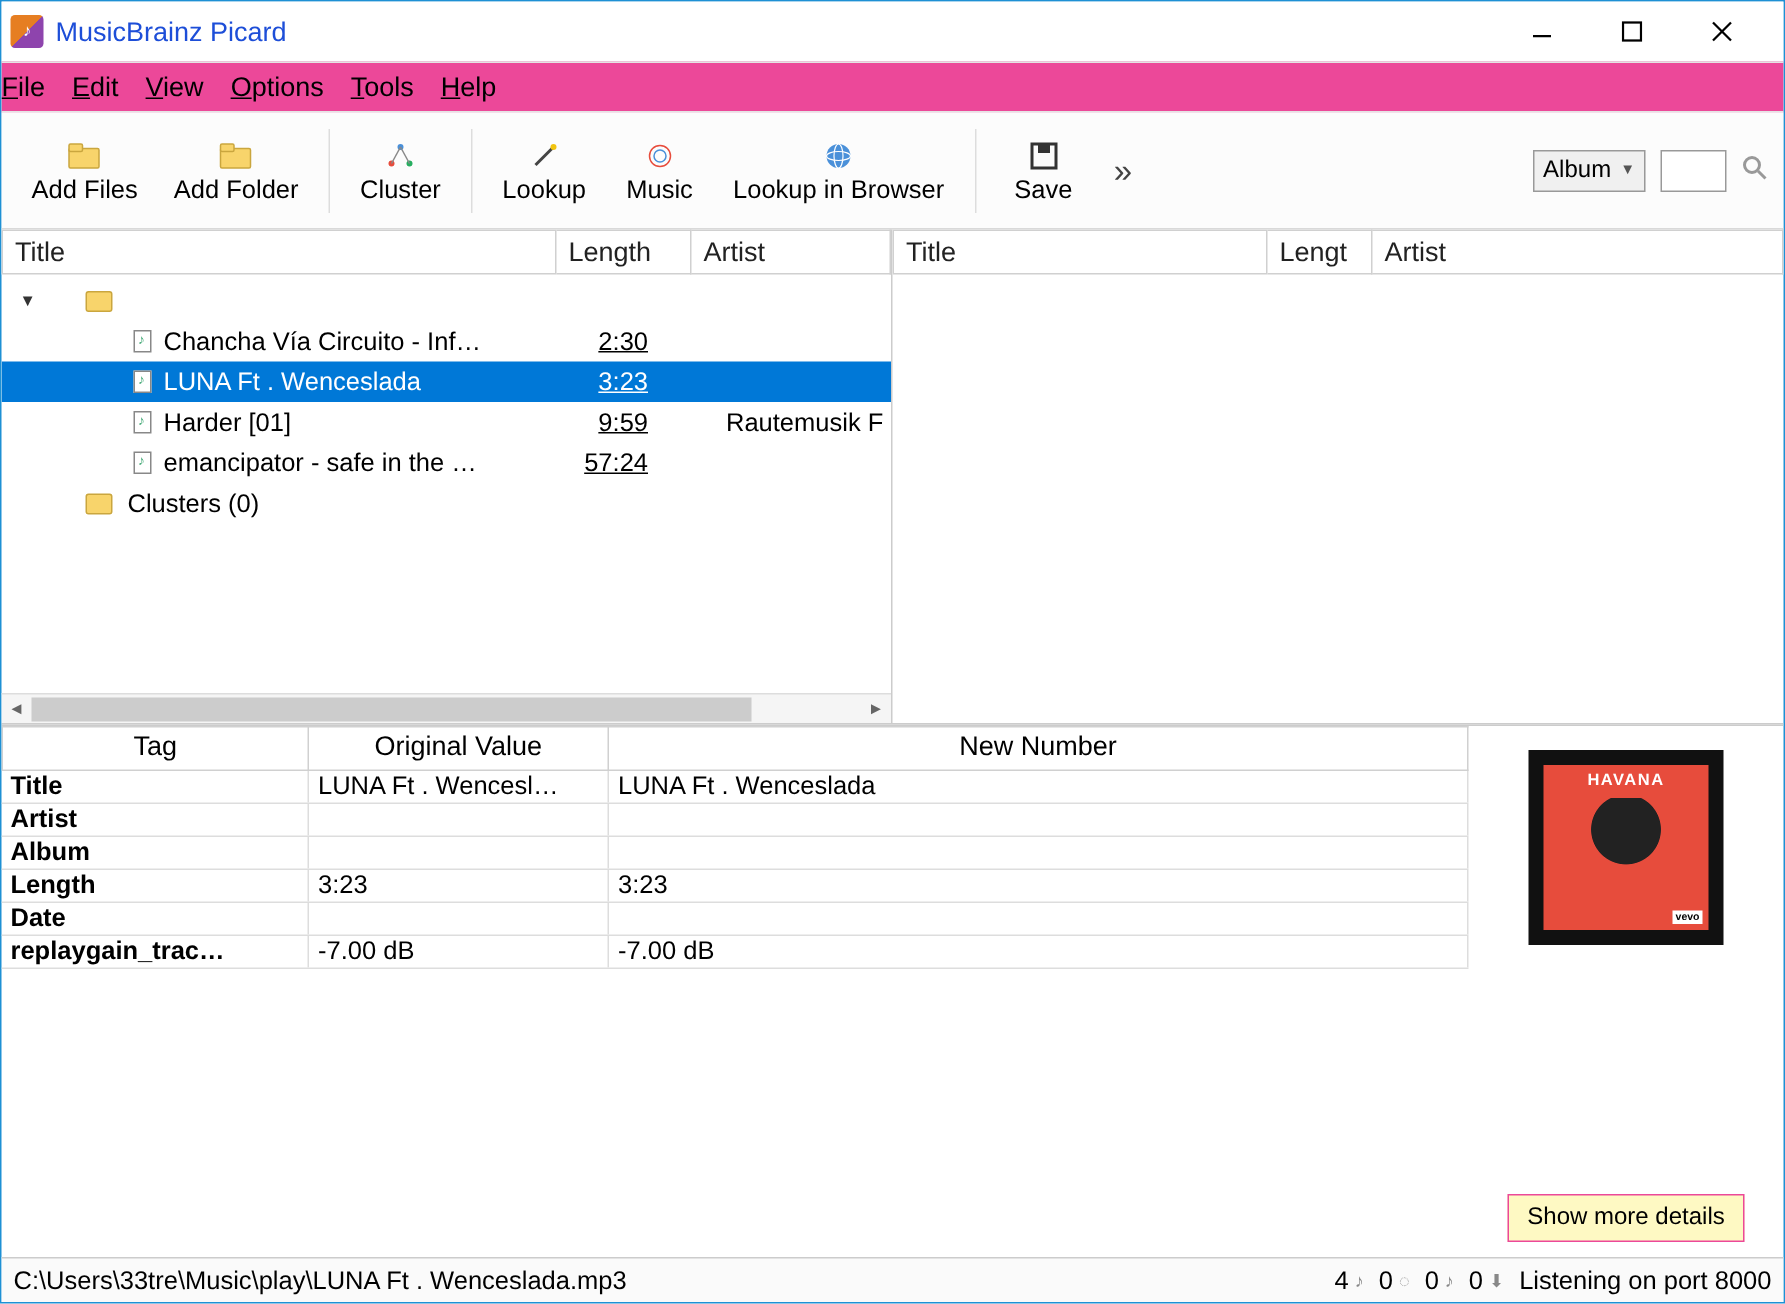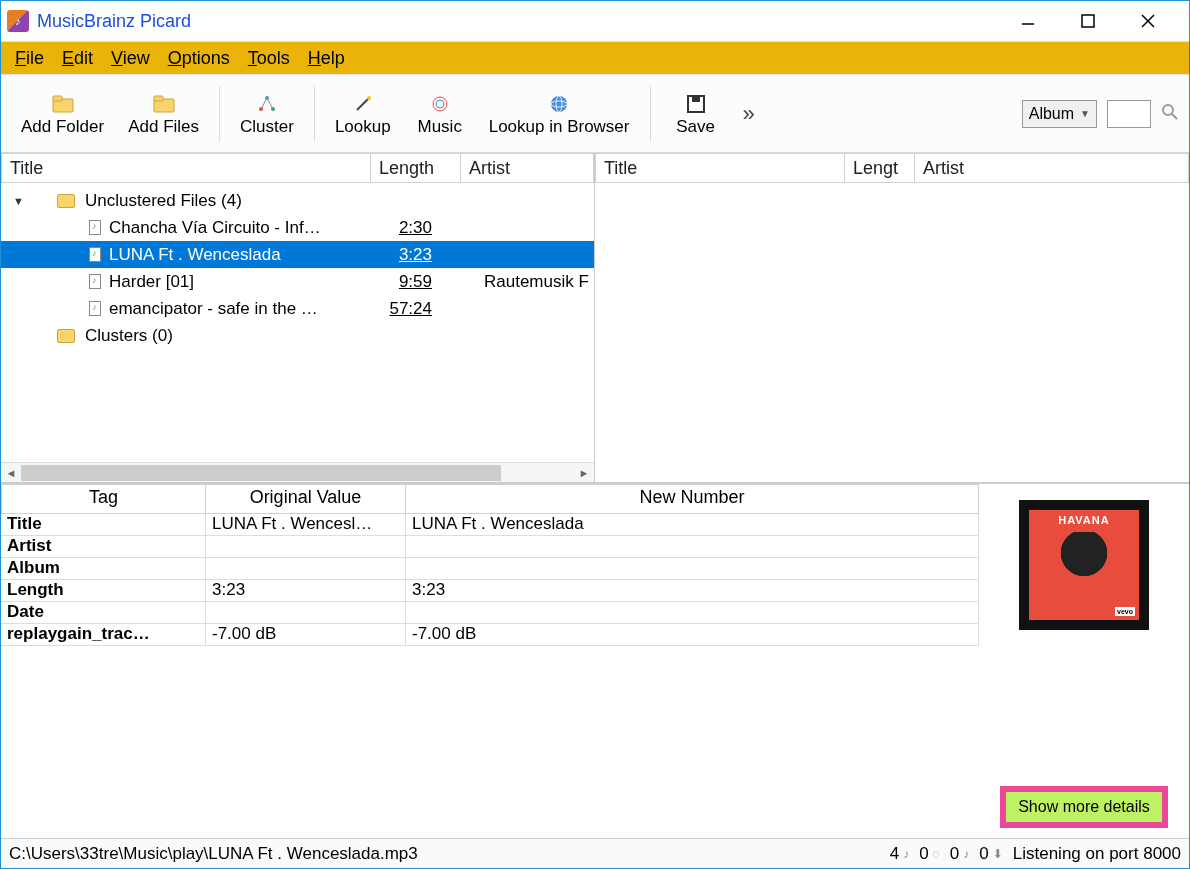"File" .menubar { background: #eab308 -> #ec4899; padding: 0 14px -> 0 0 }
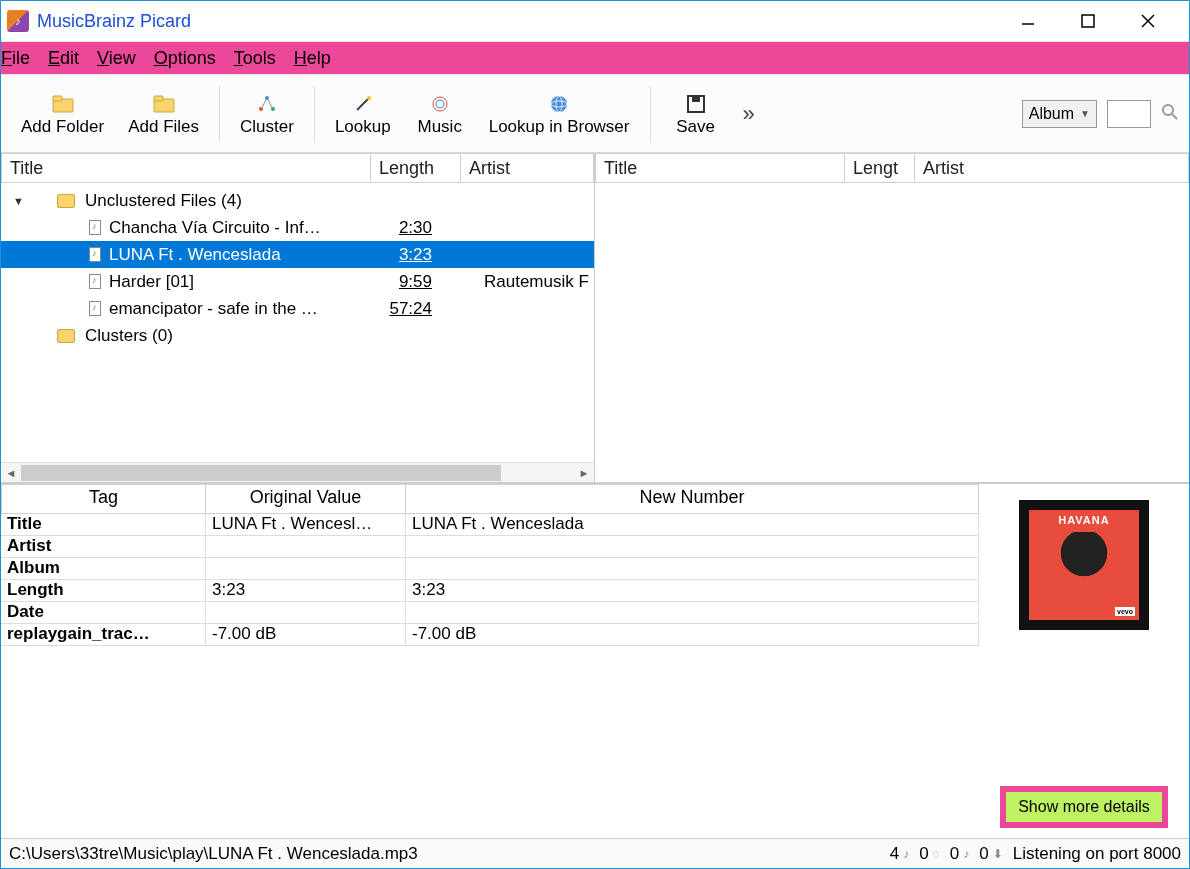"Add Folder" div.tool-btn { order: before "Add Files" -> after "Add Files" }
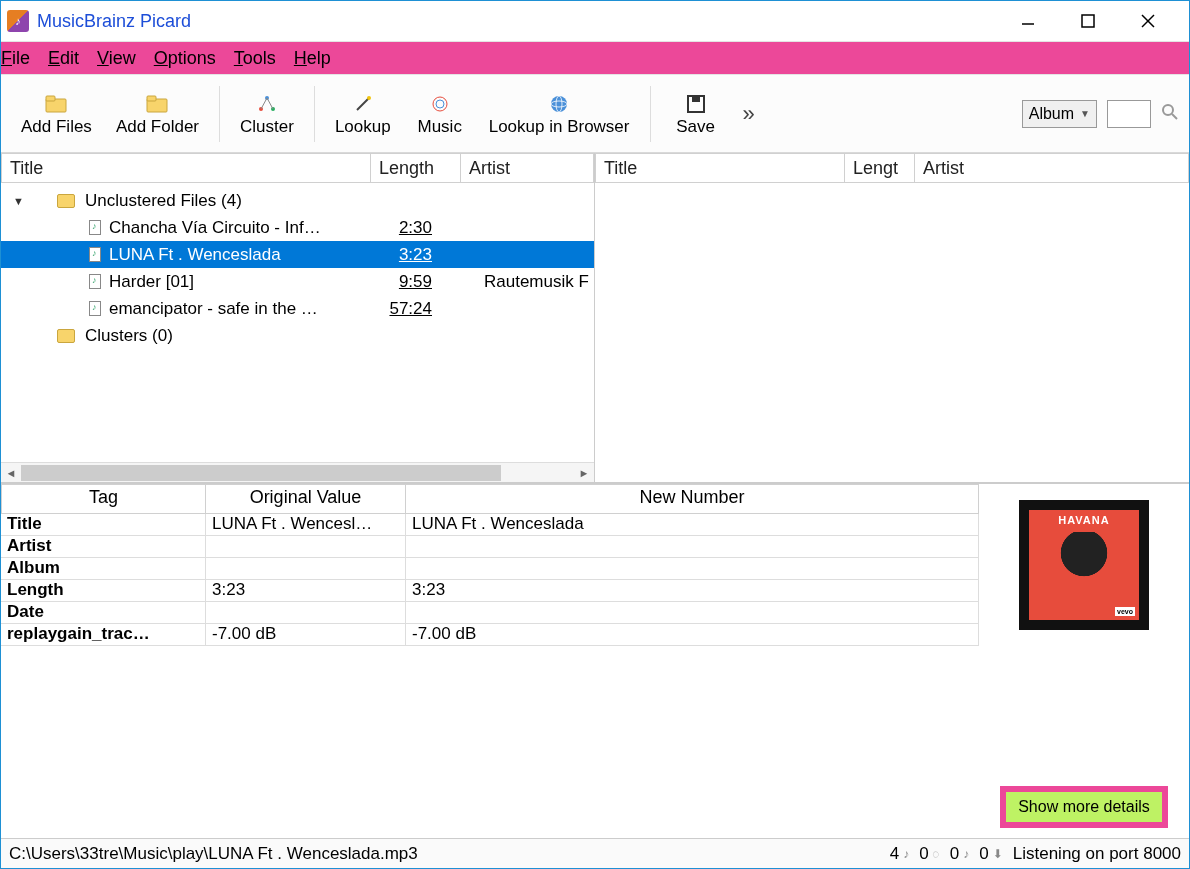"Unclustered Files (4)" span.title-cell { html: <span>Unclustered Files (4)</span> -> none }
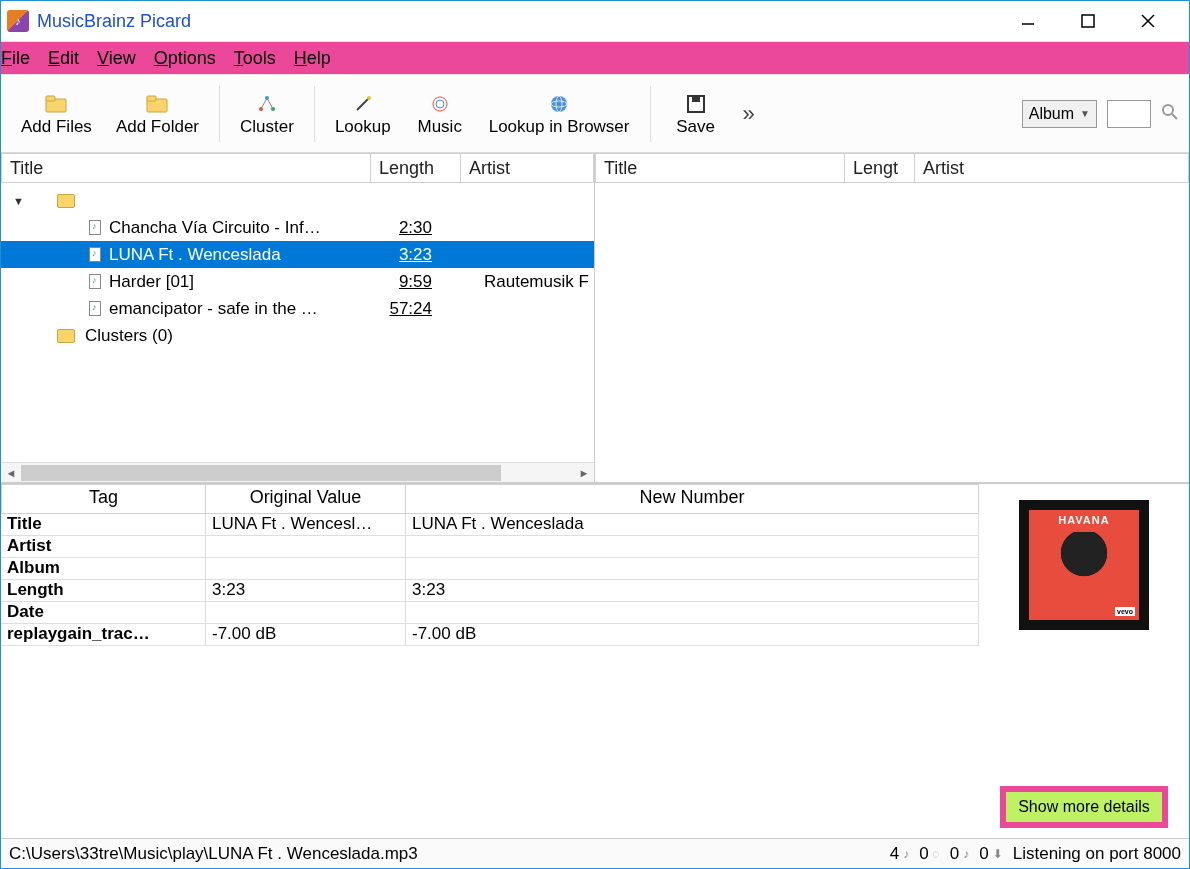"Show more details" .details-btn { background: #bef264 -> #fef9c3; border: 6px solid #ec4899 -> 1px solid #ec4899 }
